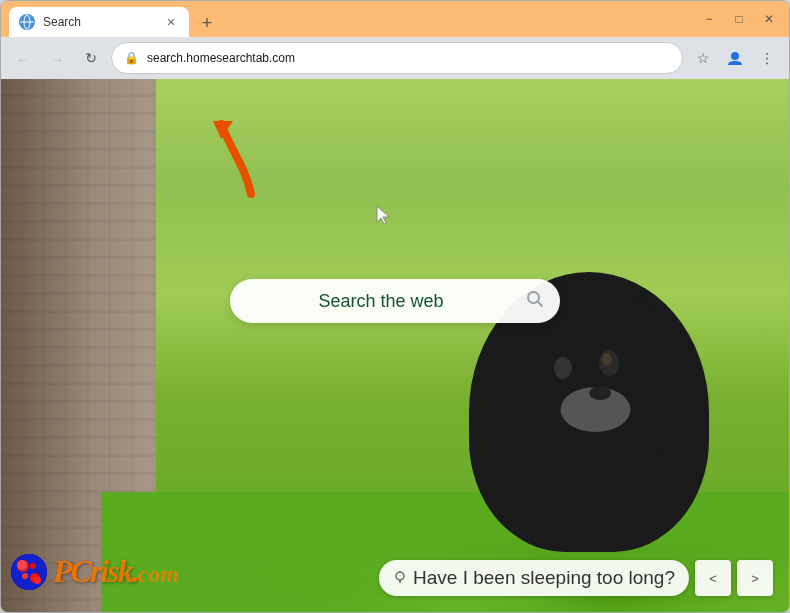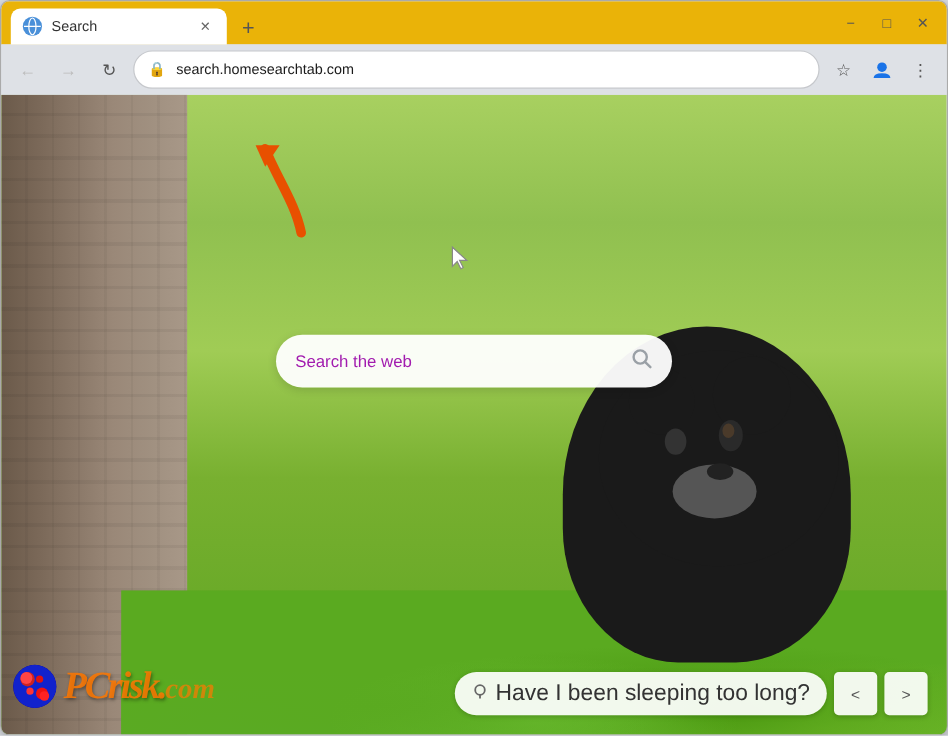"Search" .title-bar { background: #eab308 -> #fdba74 }
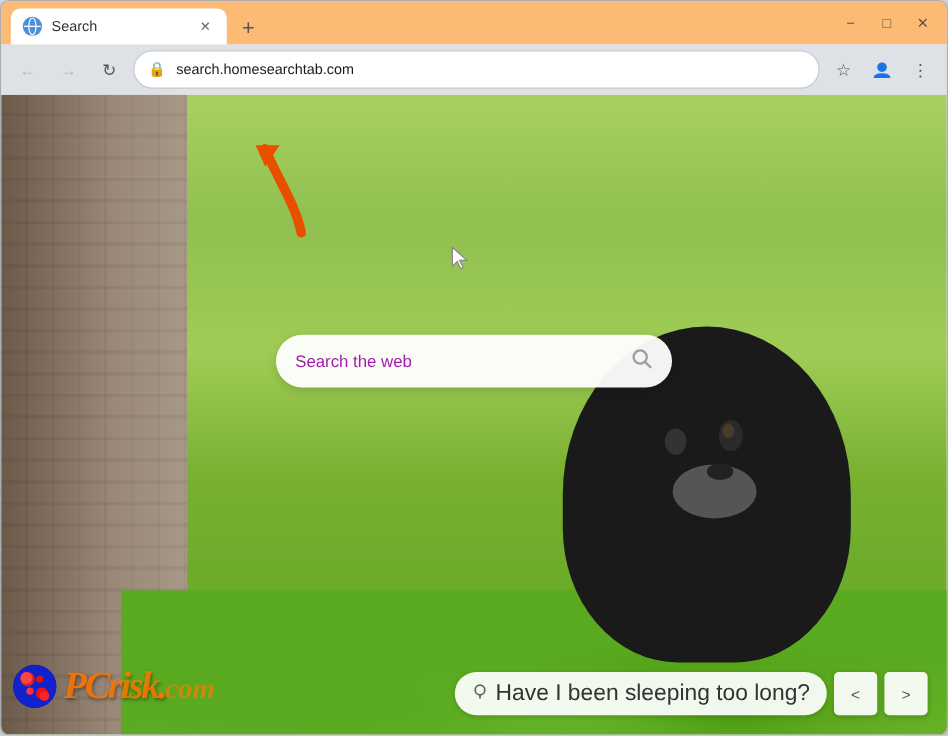"Search the web" .search-input-text { color: #a21caf -> #14532d; font-size: 14px -> 18px; text-align: none -> center }
